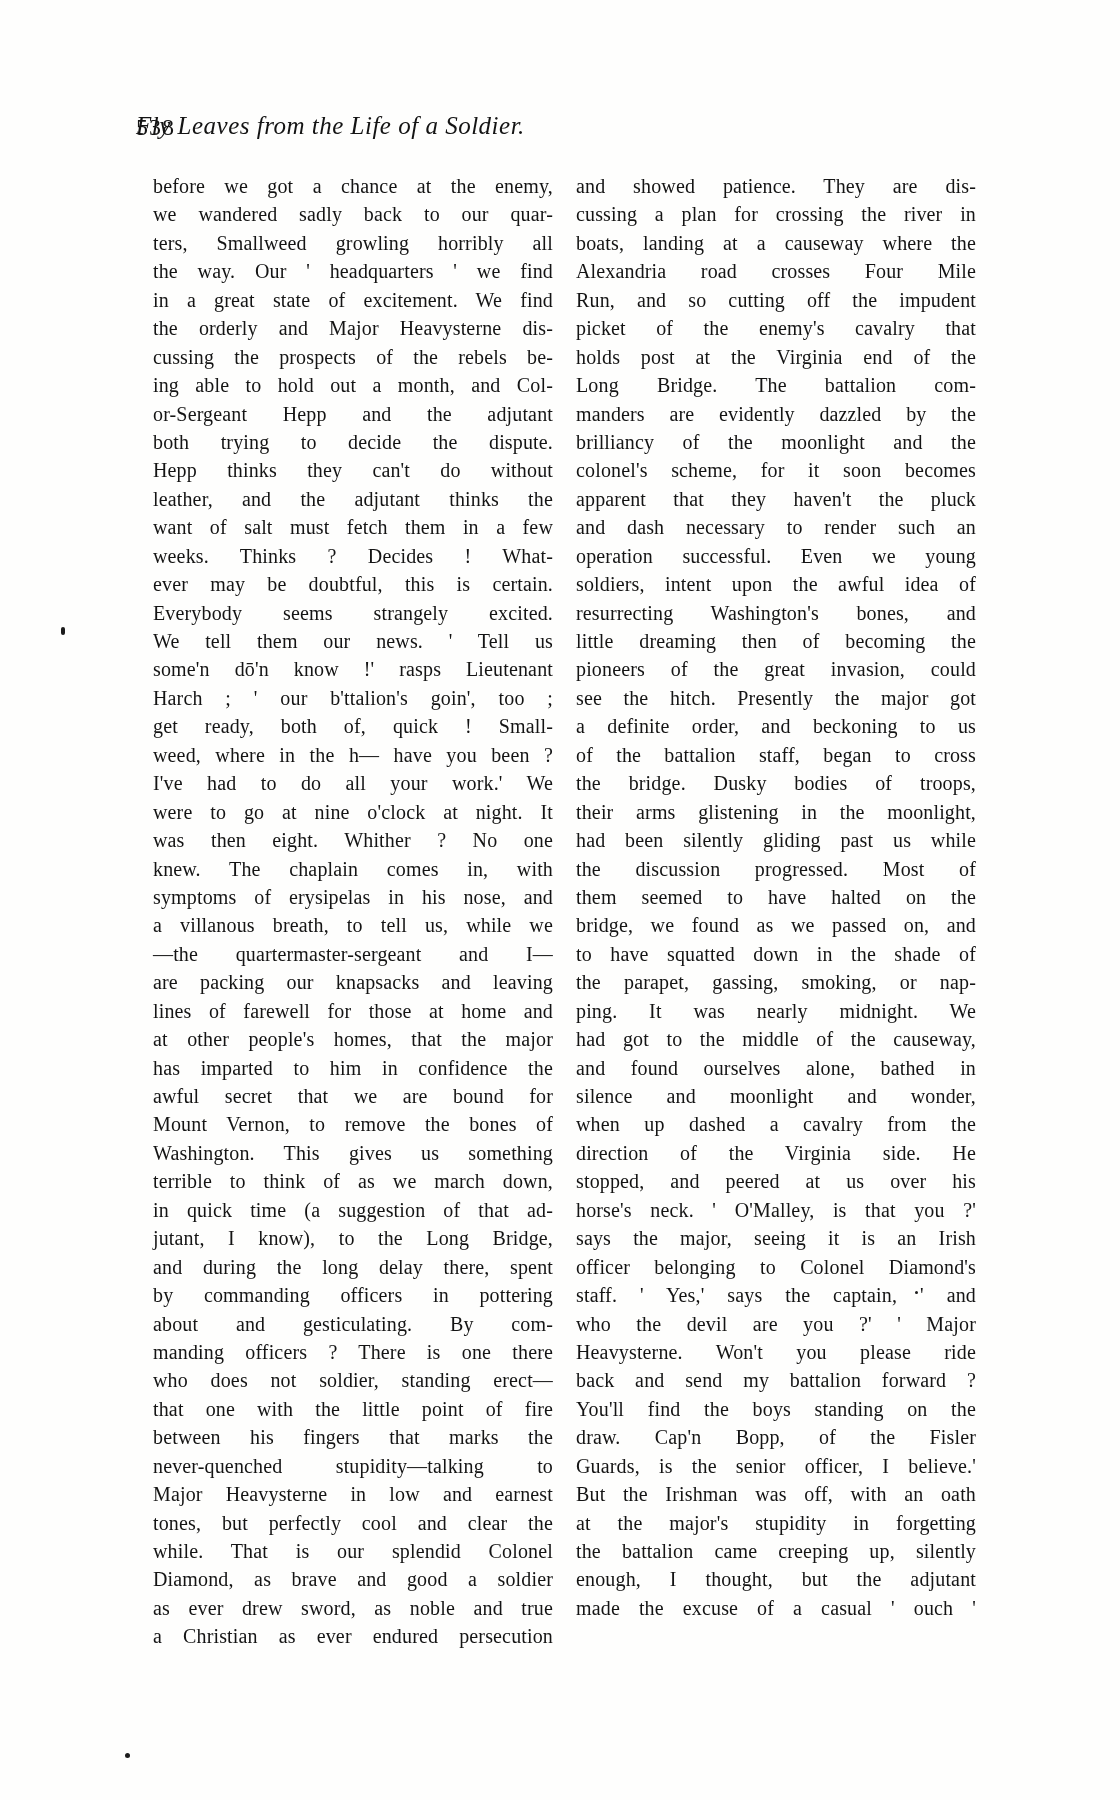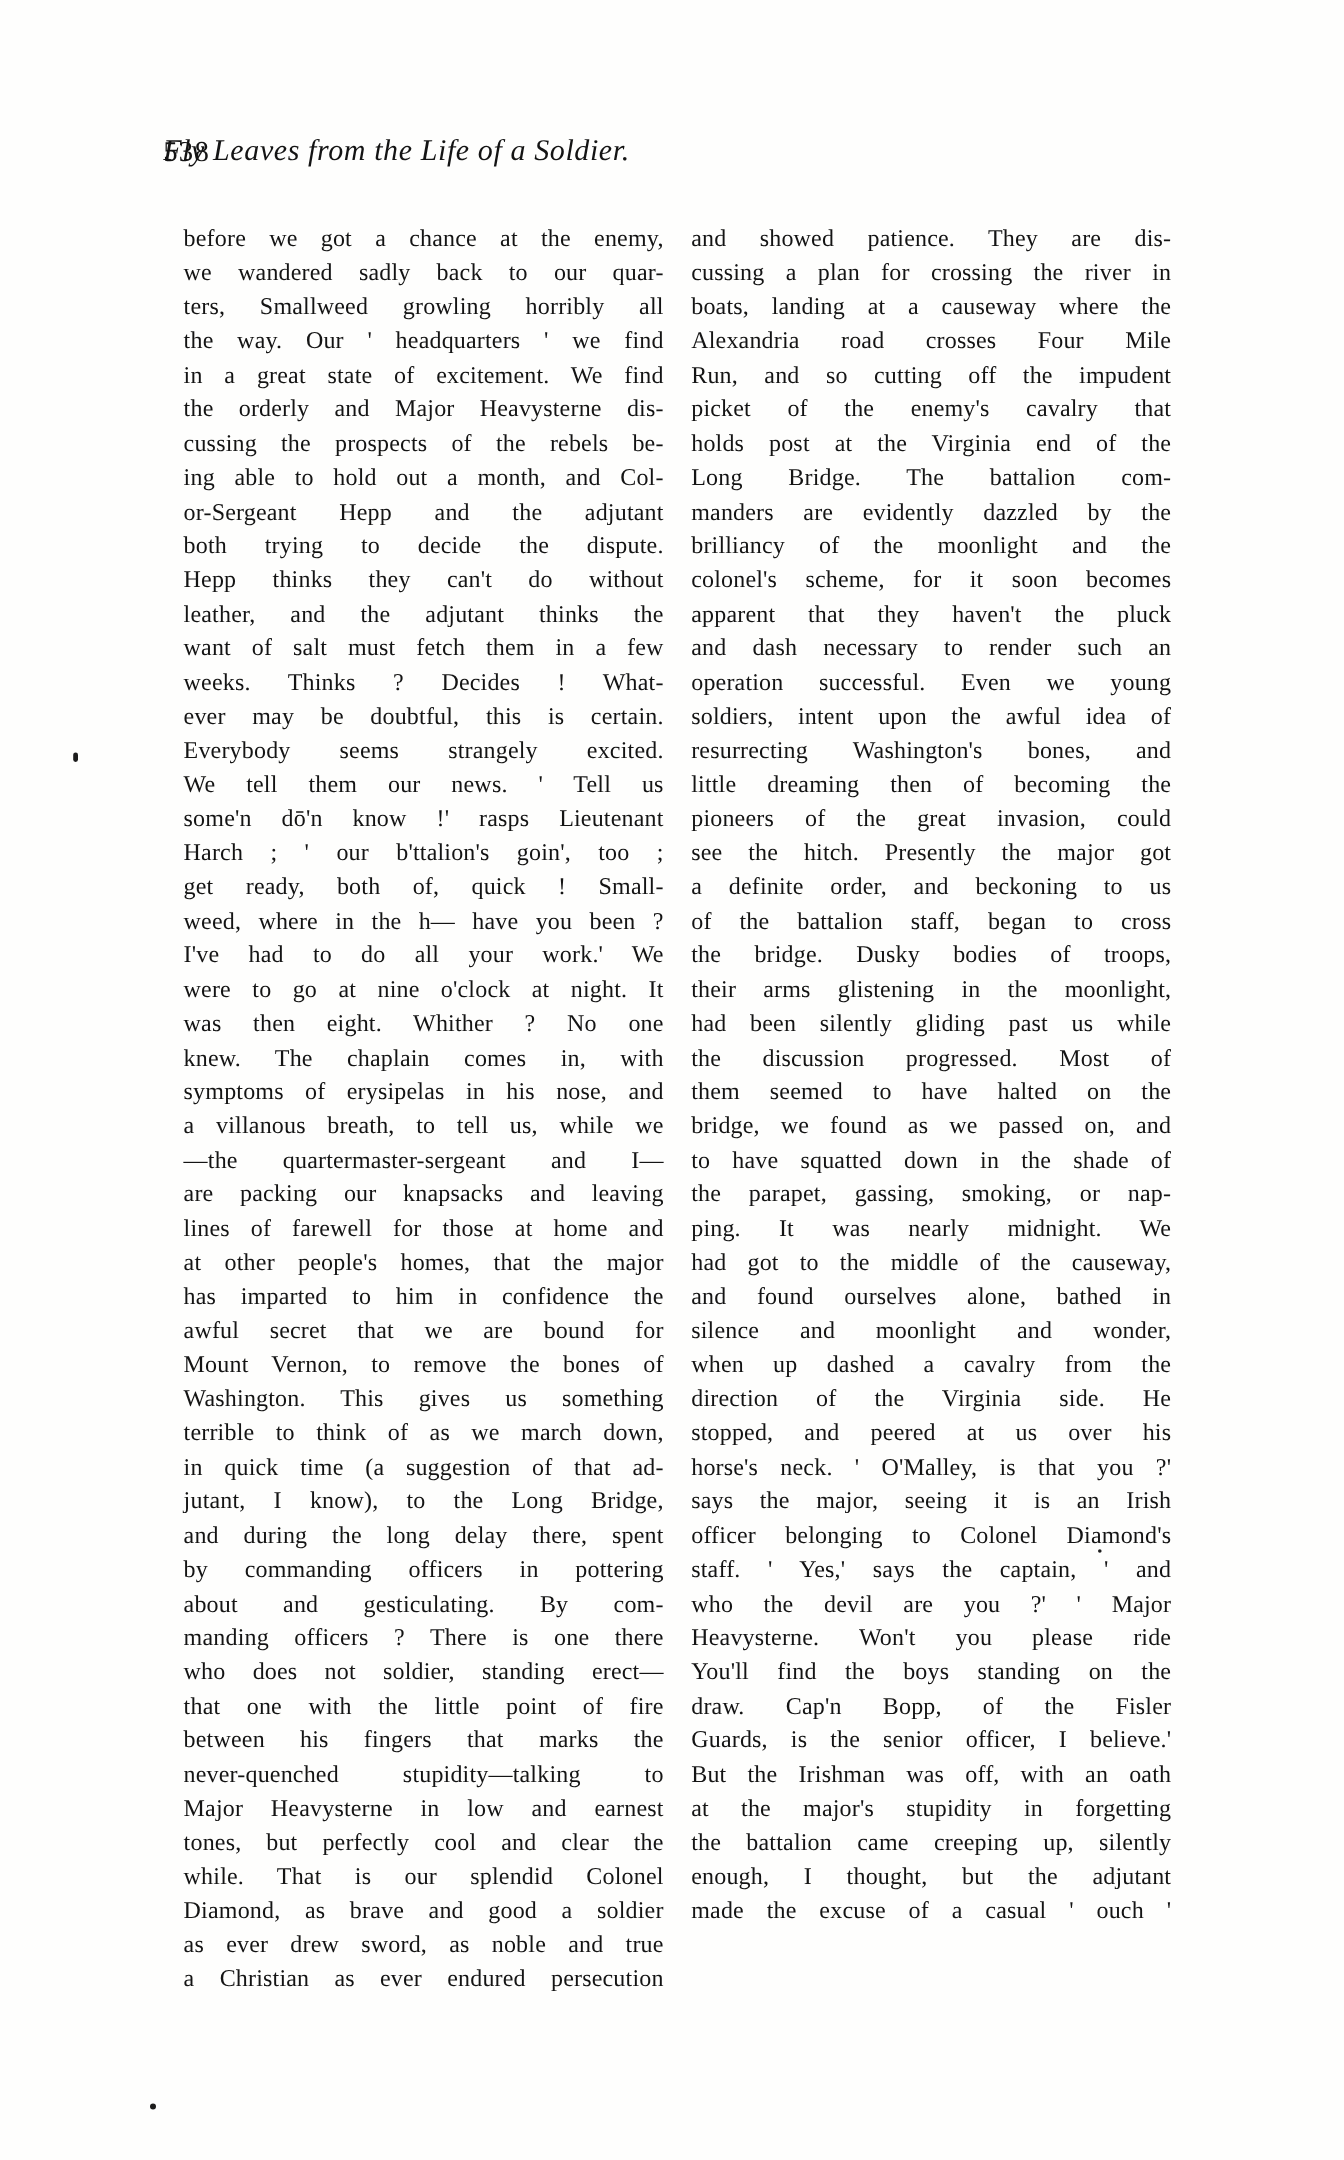"before we got a chance" .text-block { top: 185px -> 172px }
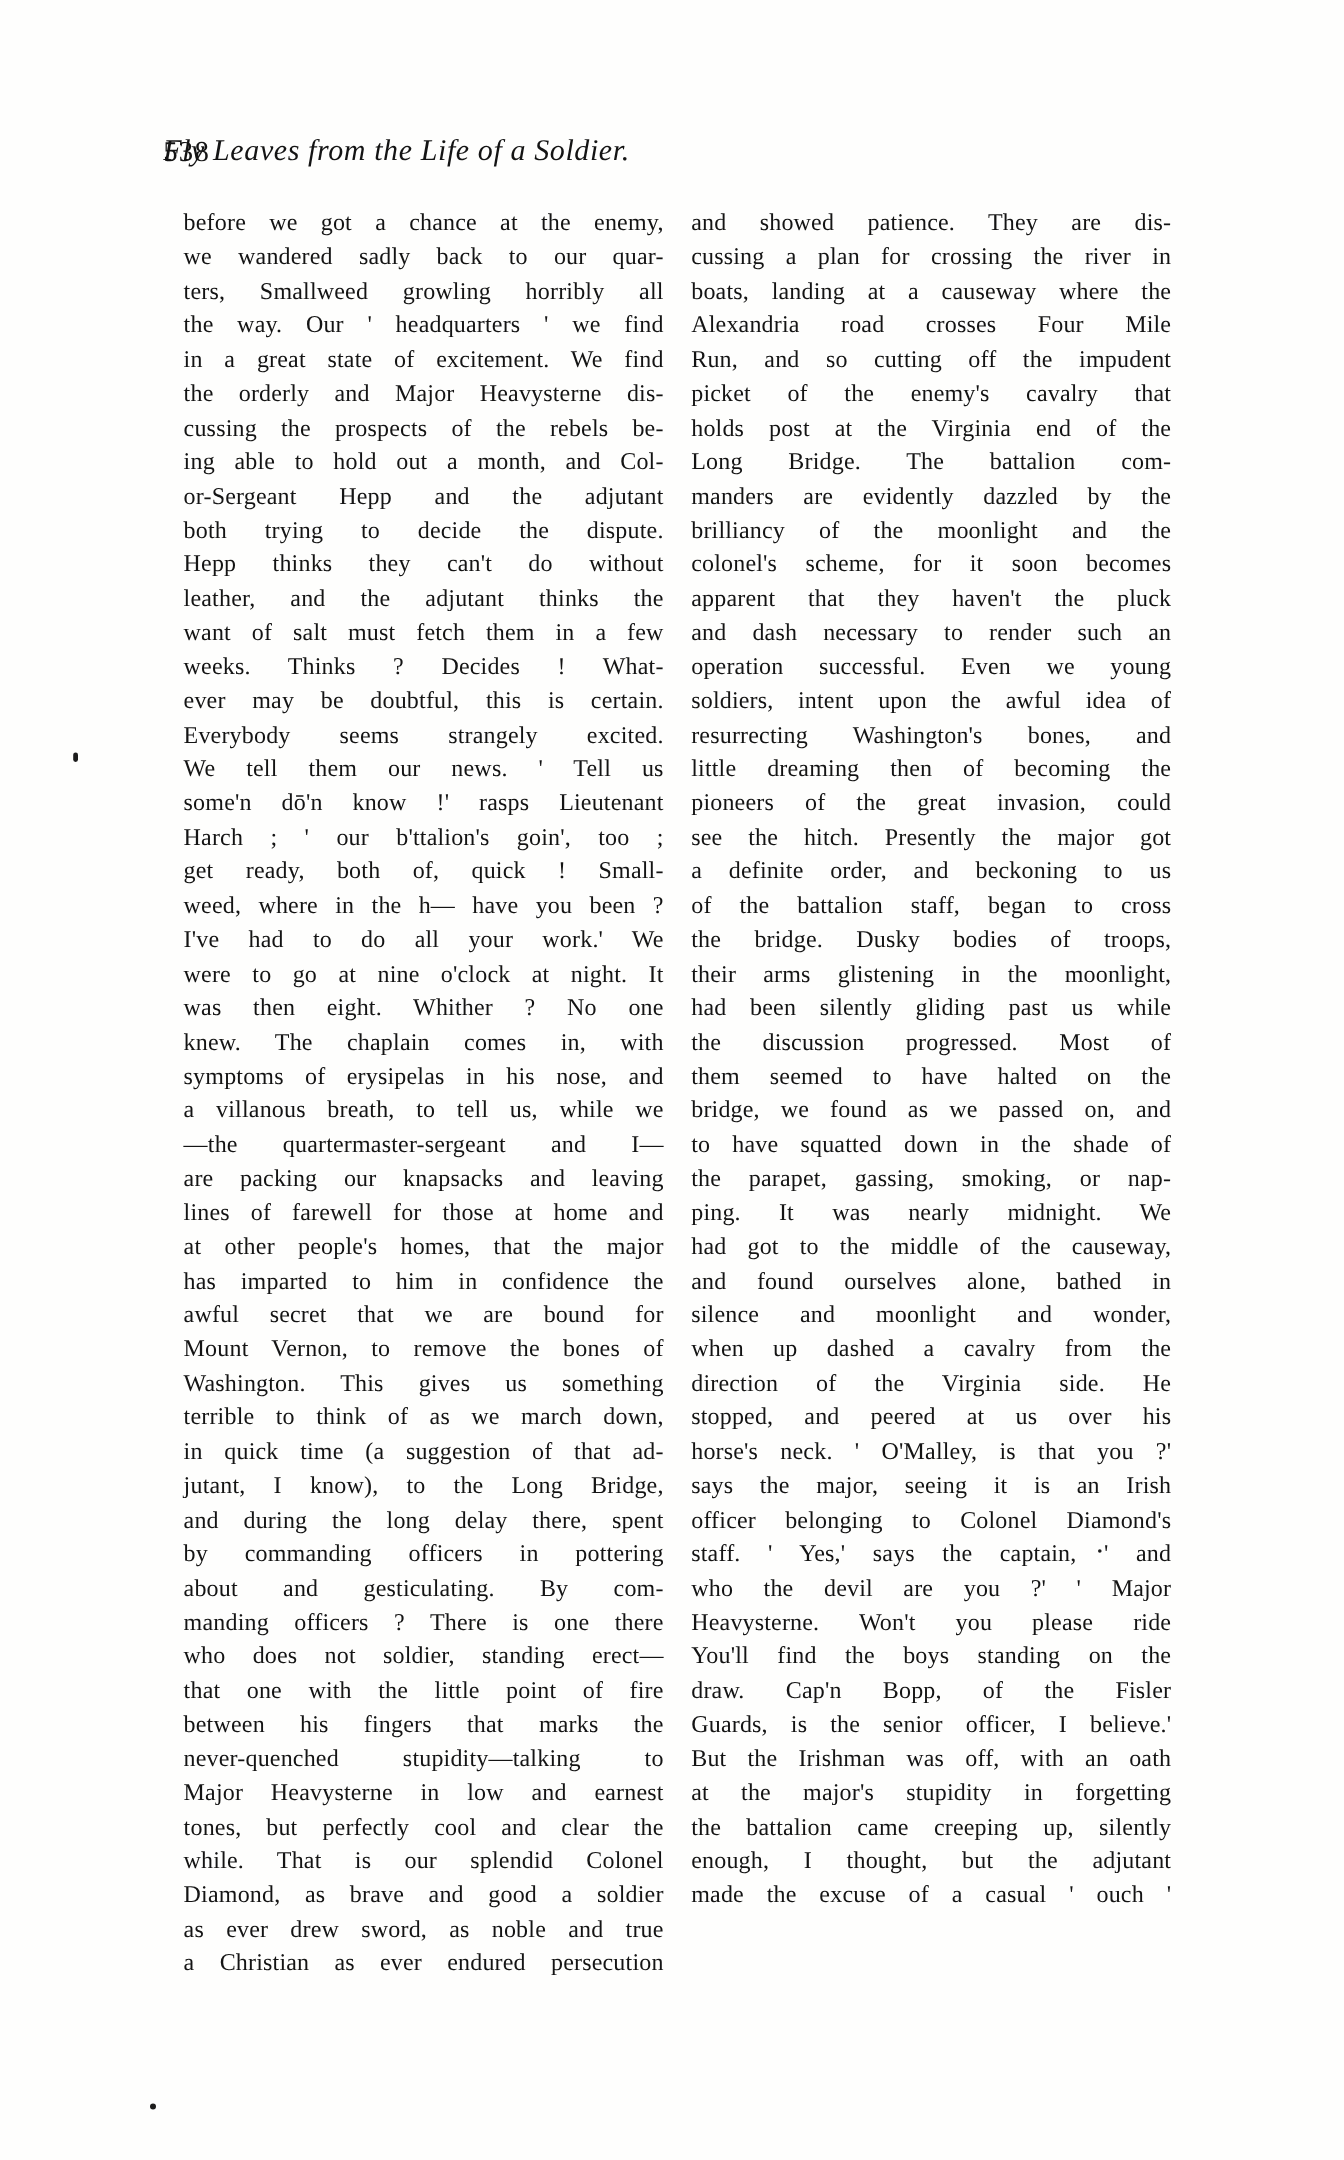"back and send my battalion" div.line { html: none -> <div>back and send my battalion forward ?</div> }
